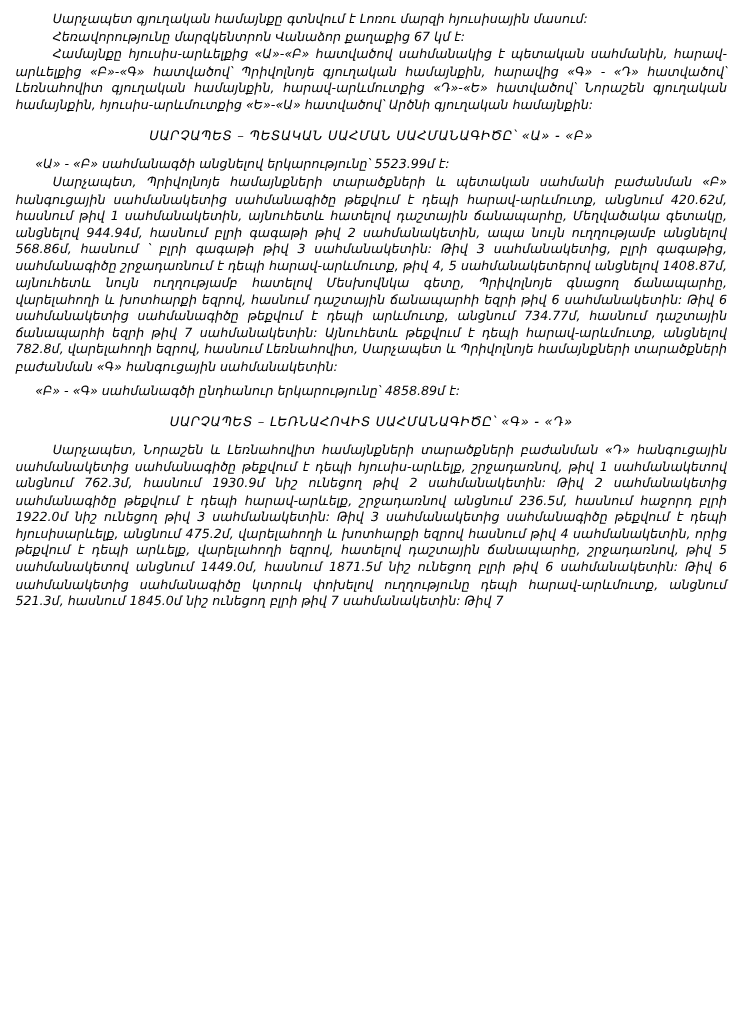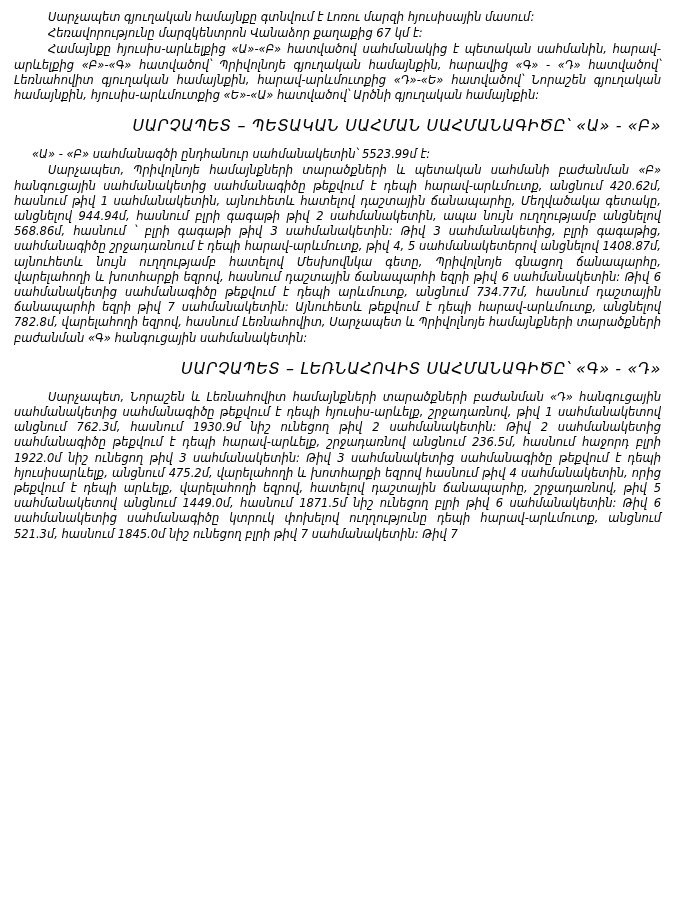"ՍԱՐՉԱՊԵՏ – ՊԵՏԱԿԱՆ ՍԱՀՄԱՆ ՍԱՀՄԱՆԱԳԻԾԸ՝" .section-head { font-size: 16px -> 12px; text-align: right -> center }
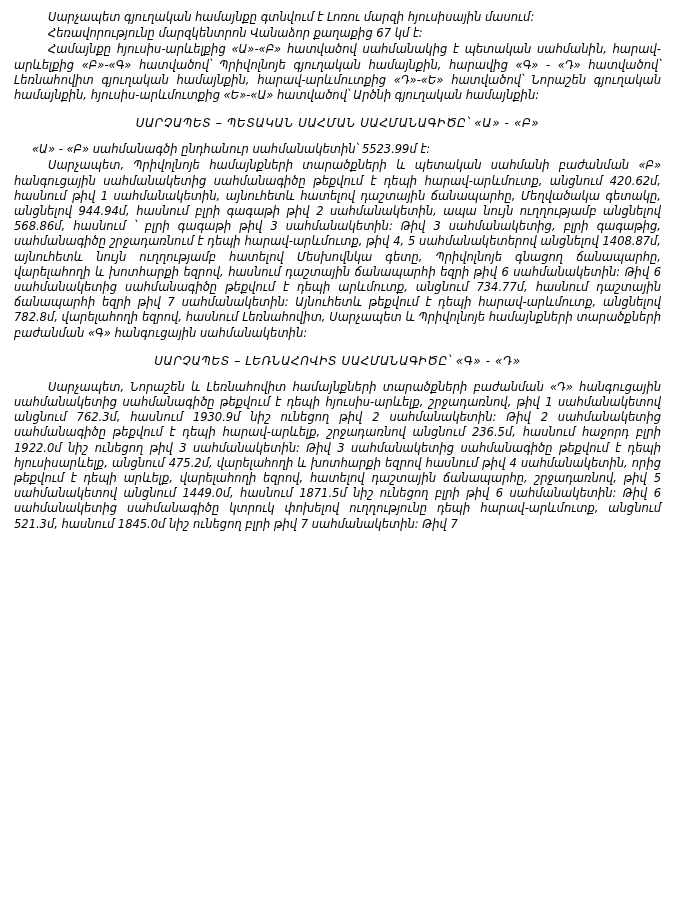"«Ա» - «Բ» սահմանագծի ընդհանուր" p.para { text: ընդհանուր սահմանակետին -> անցնելով երկարությունը }
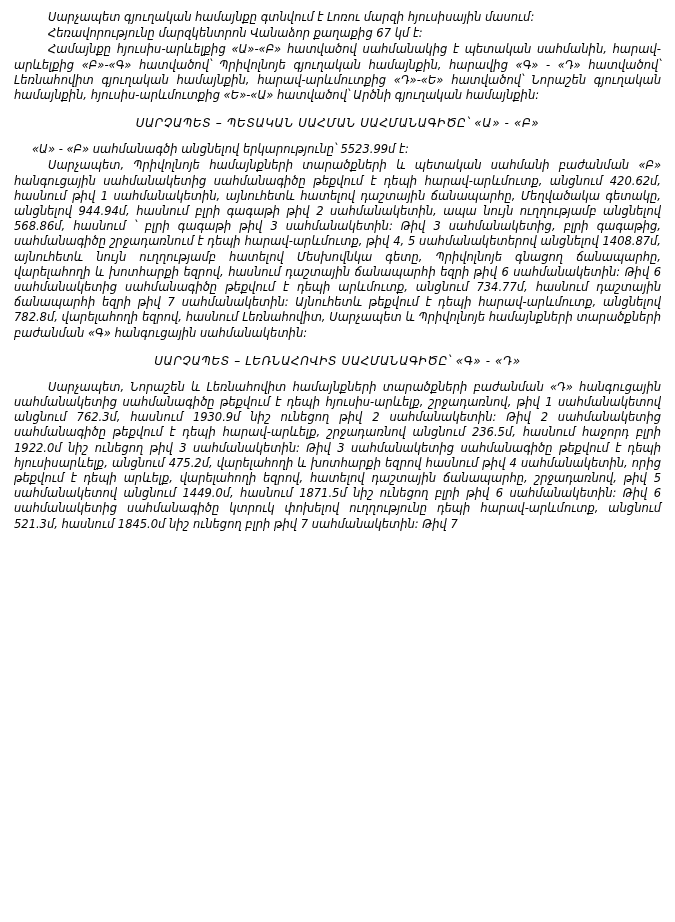"«Բ» - «Գ» սահմանագծի ընդհանուր" p.para { html: none -> <p>«Բ» - «Գ» սահմանագծի ընդհանուր երկարությունը՝ 4858.89մ է:</p> }
